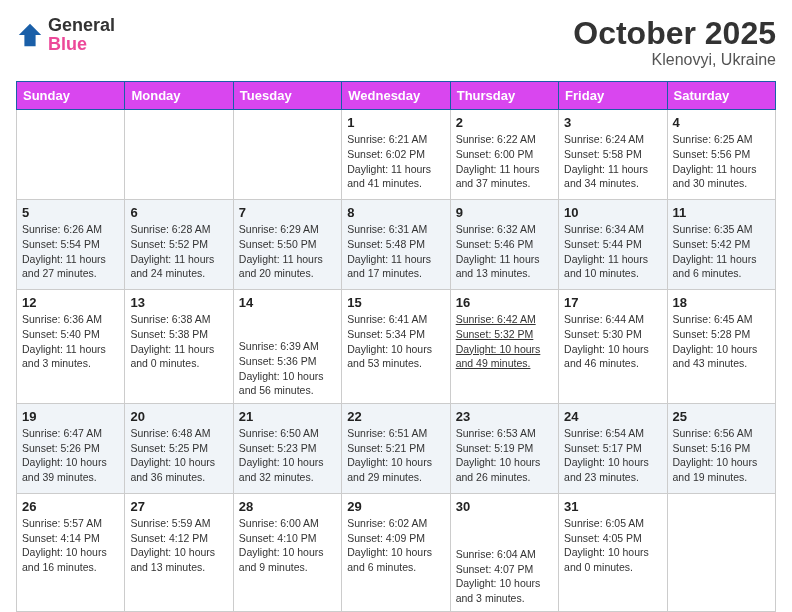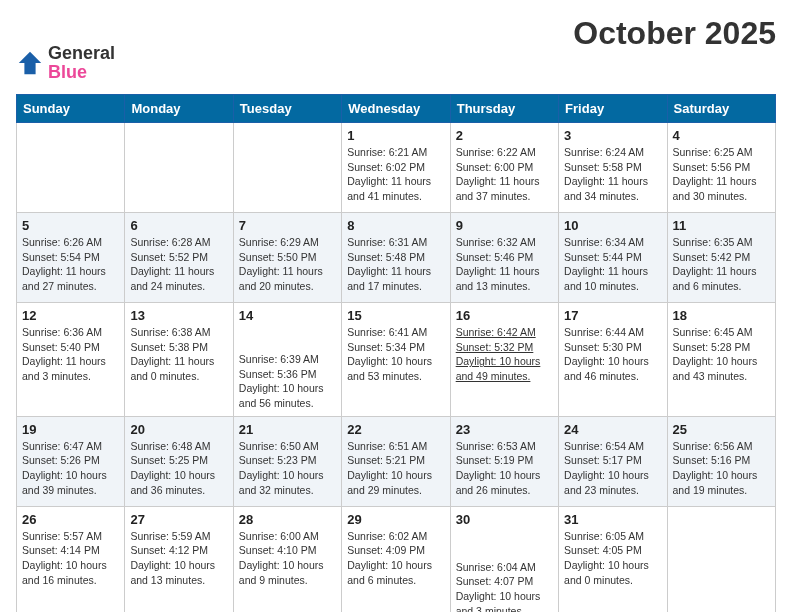"General" .logo { margin-top: 28px -> none }
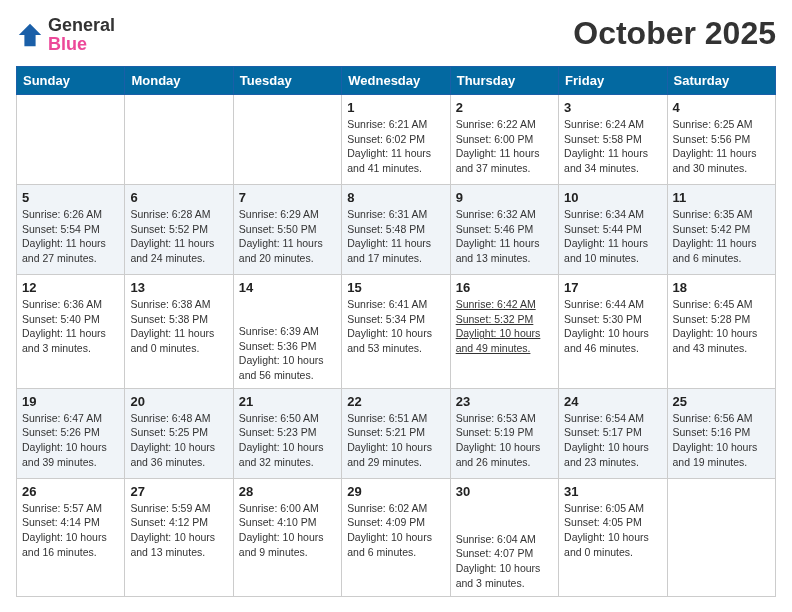"Klenovyi, Ukraine" div.location-title { html: none -> <div>Klenovyi, Ukraine</div> }
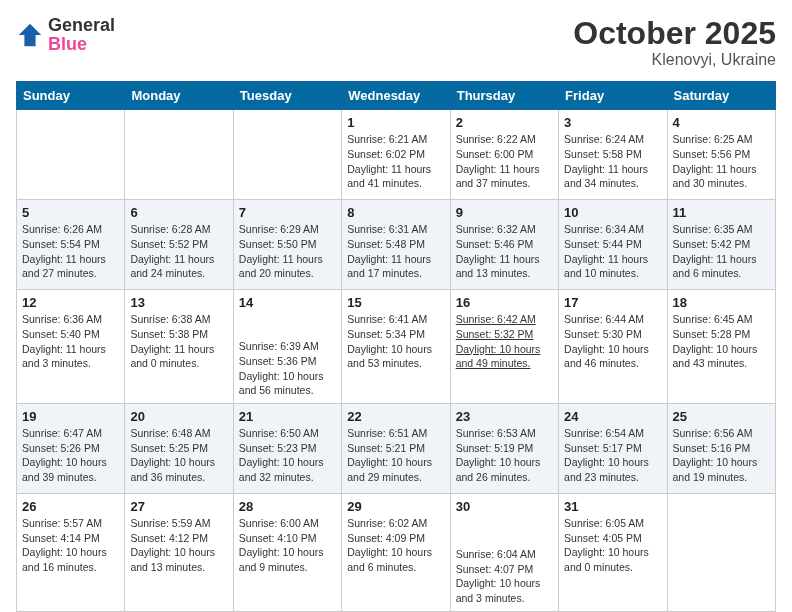"Sunday" .calendar th { background-color: #0369a1 -> #d946ef }
